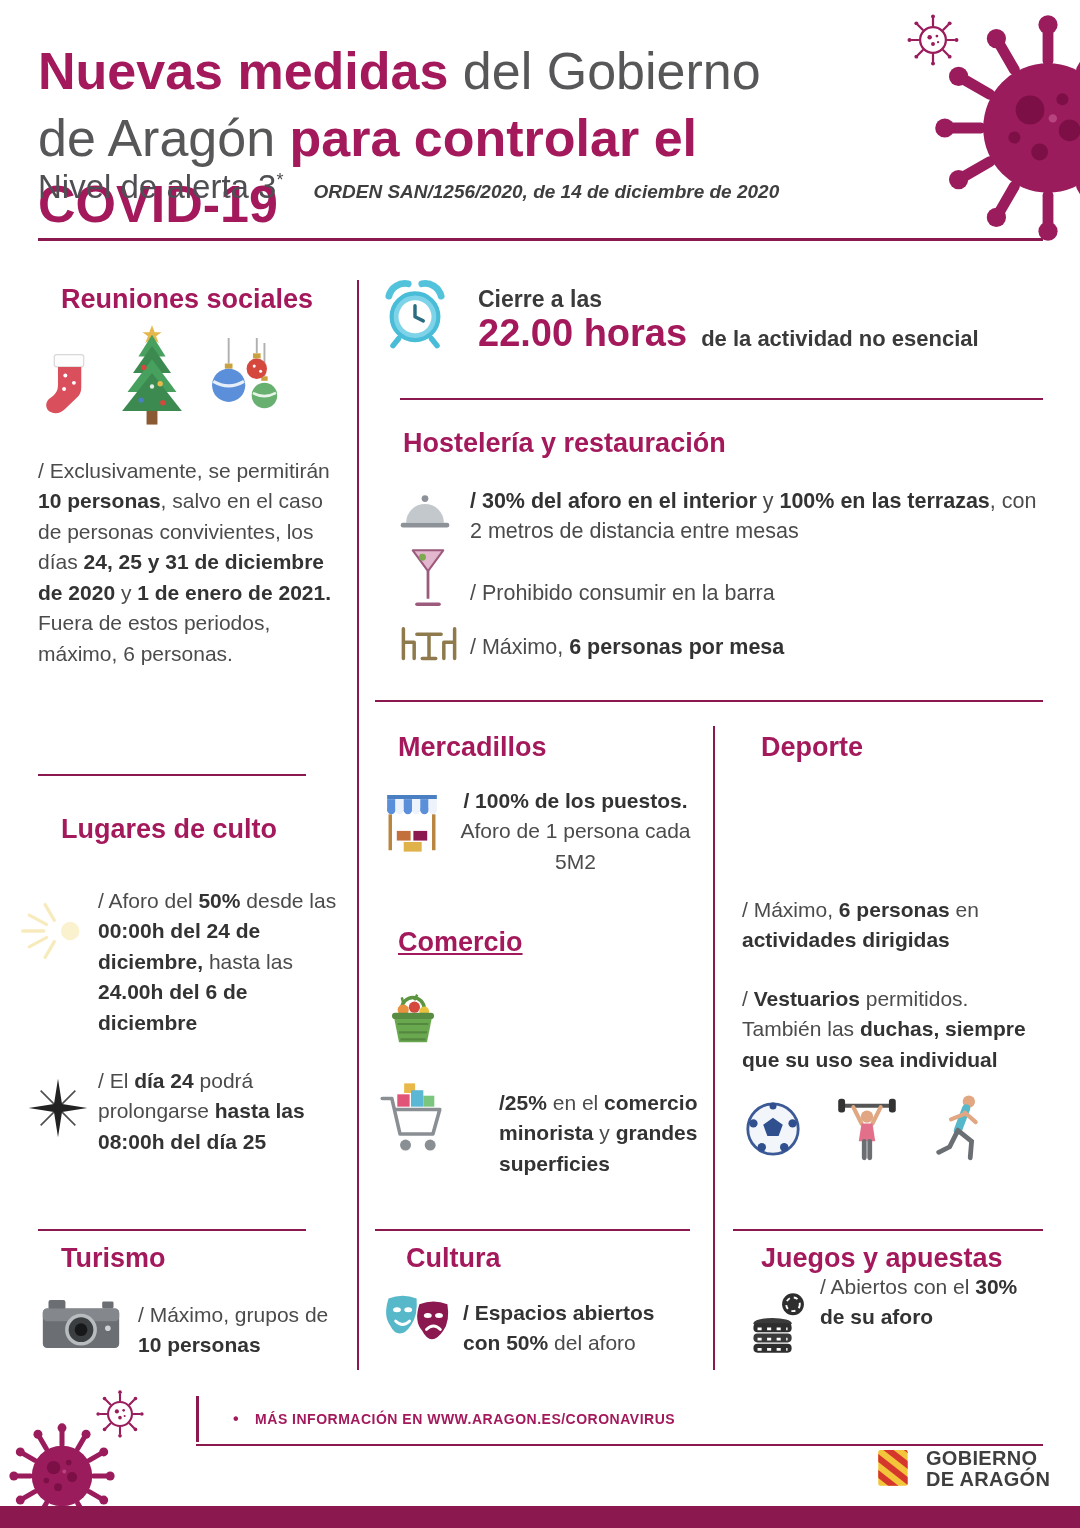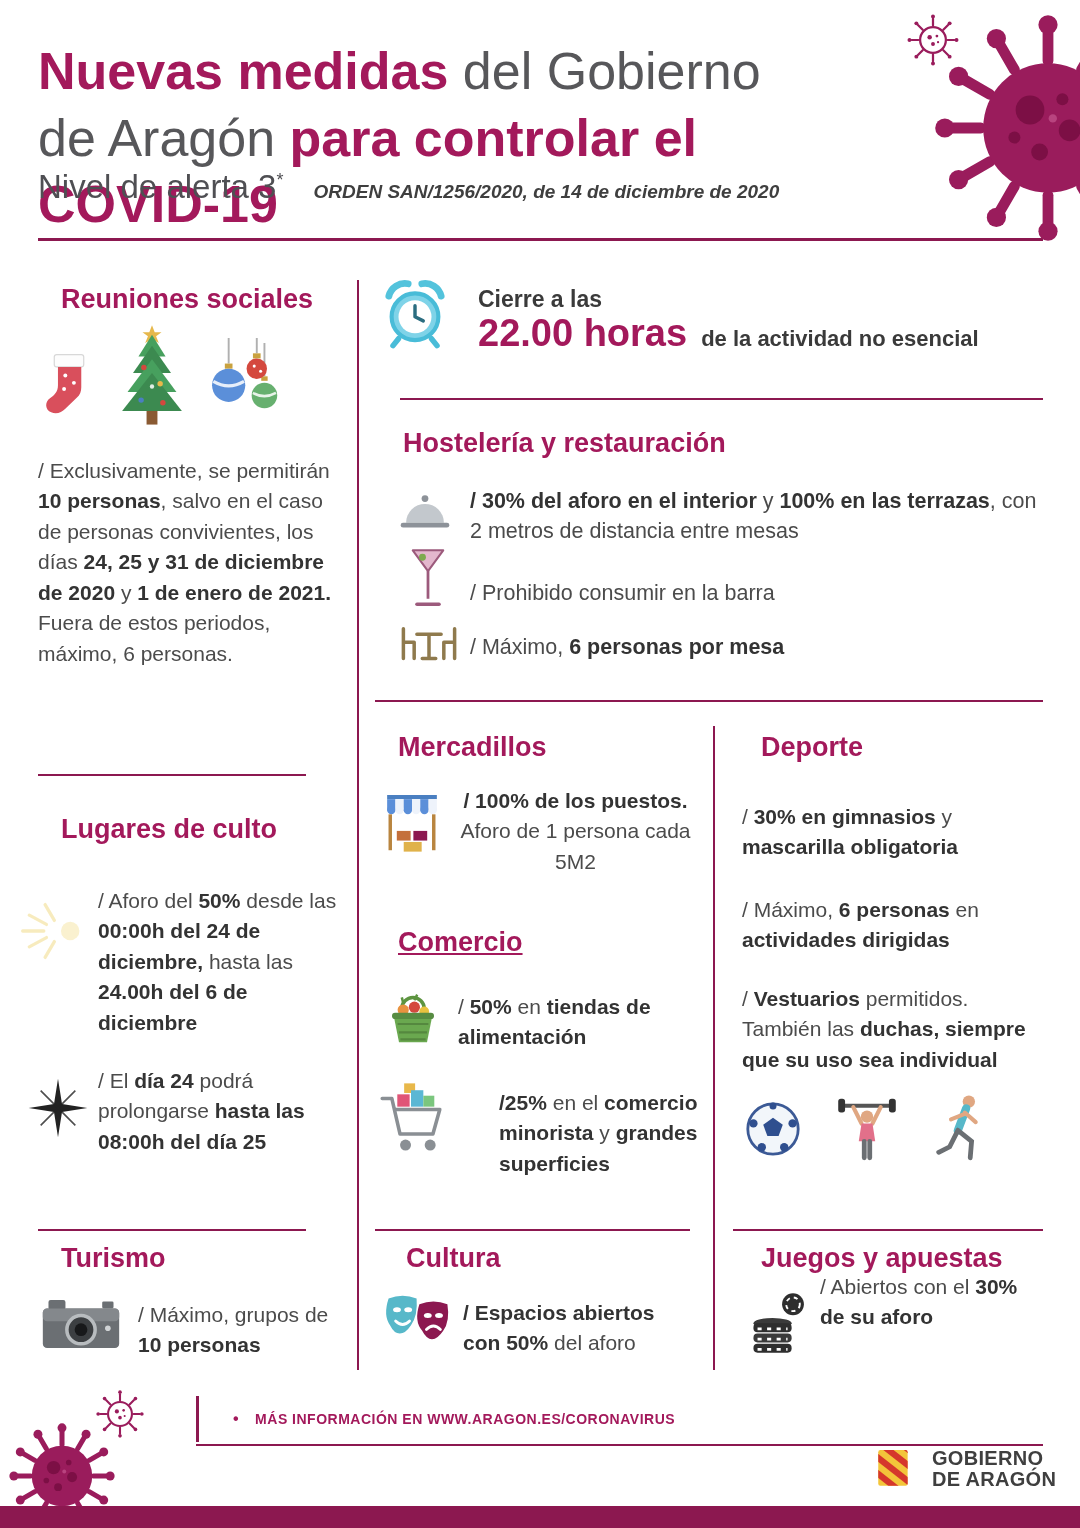"/ 30% en gimnasios y" div.abs { html: <div><span>/ </span><span>30% en gimnasios</span><span> y </span><span>mascarilla obligatoria</span></div> -> none }
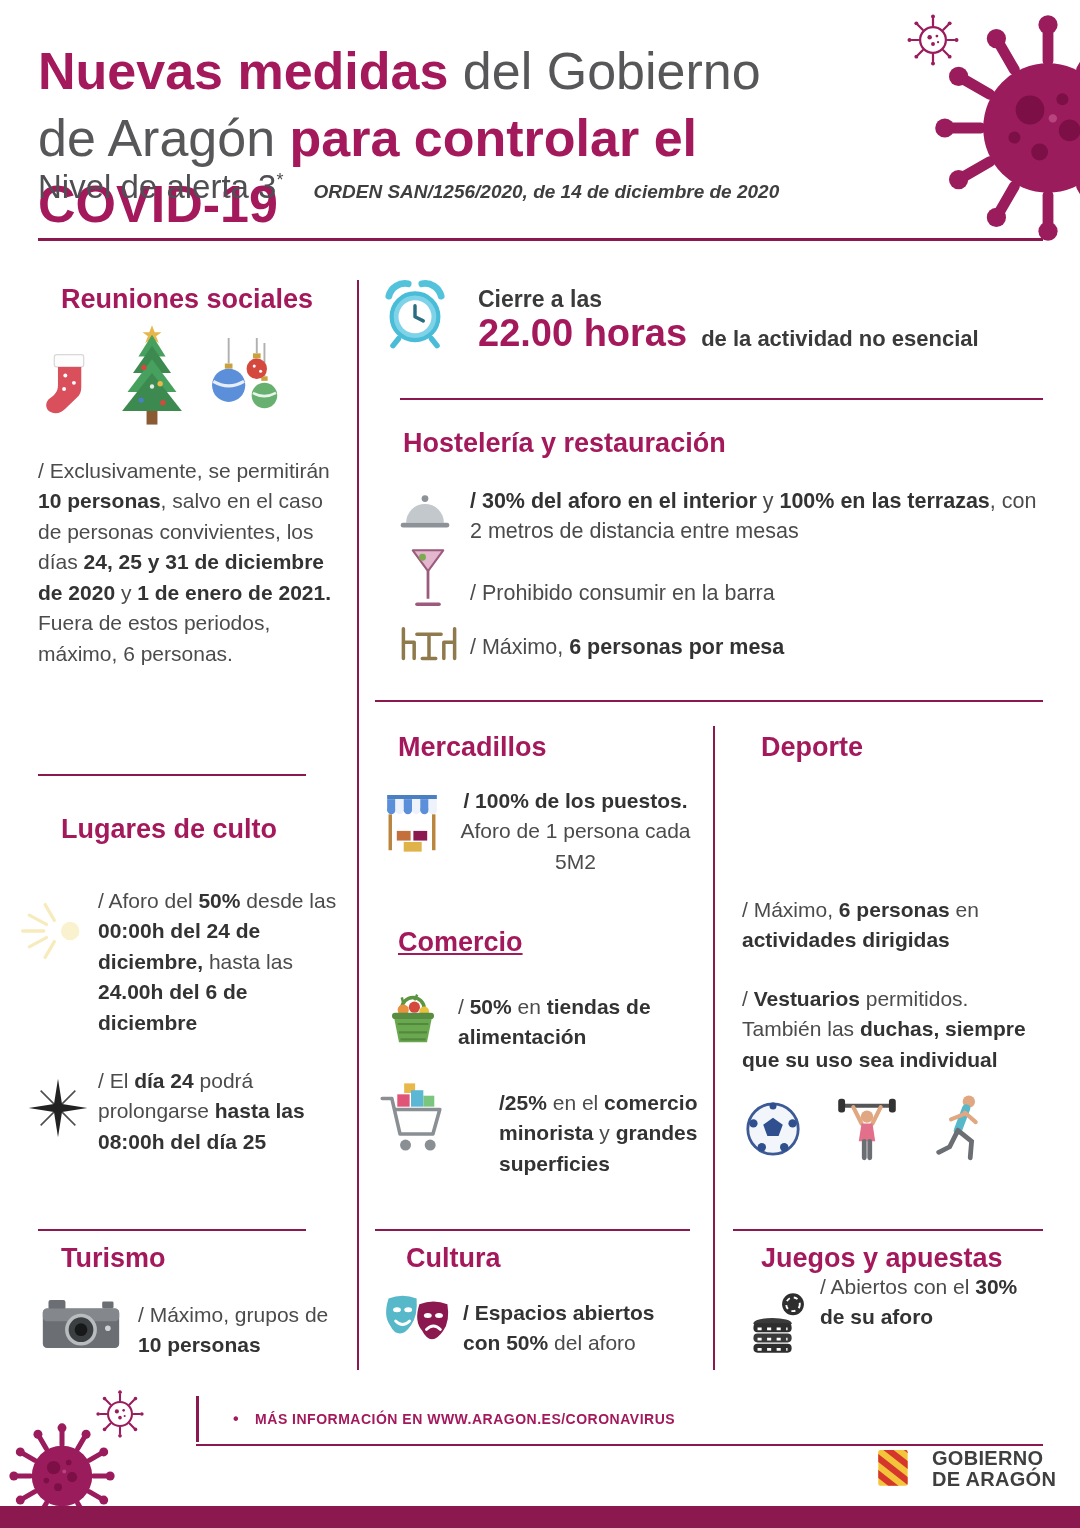"/ 50% en tiendas de" div.abs { html: <div><span>/ </span><span>50%</span><span> en </span><span>tiendas de alimentación</span></div> -> none }
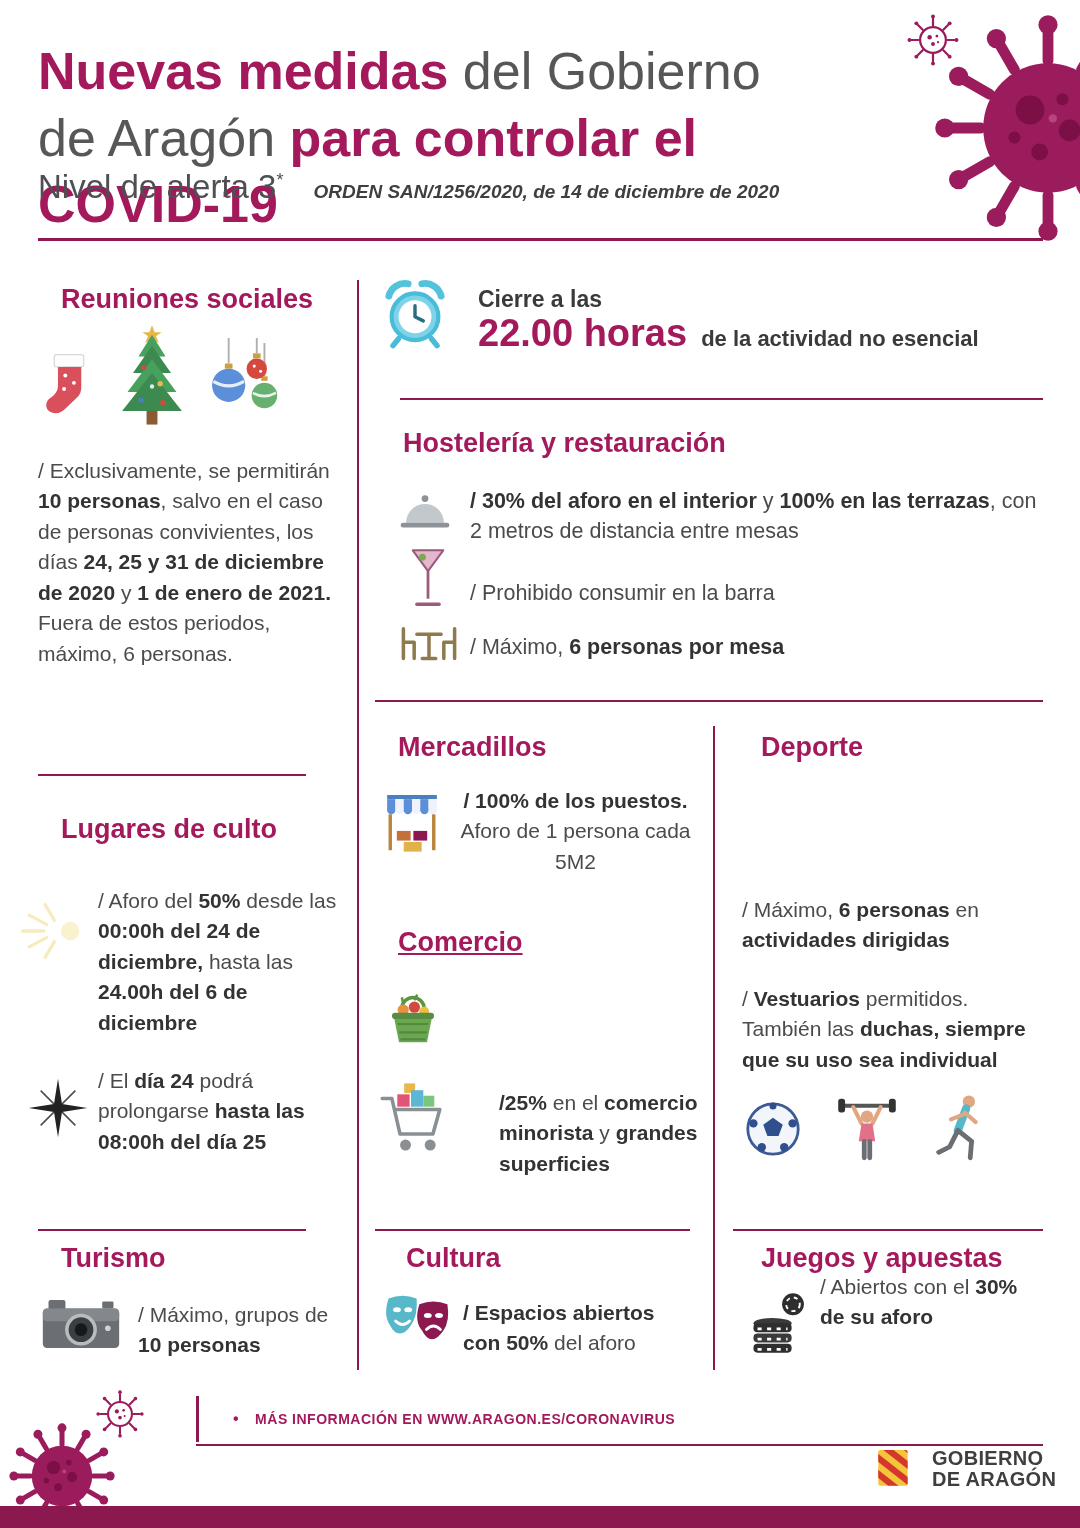"GOBIERNO" .logo { gap: 16px -> 10px }
